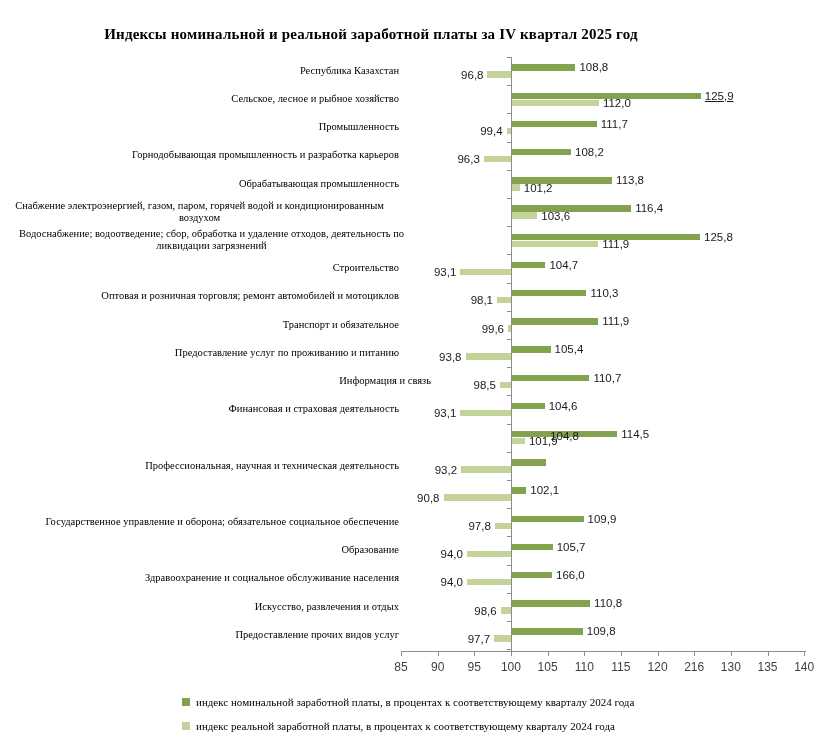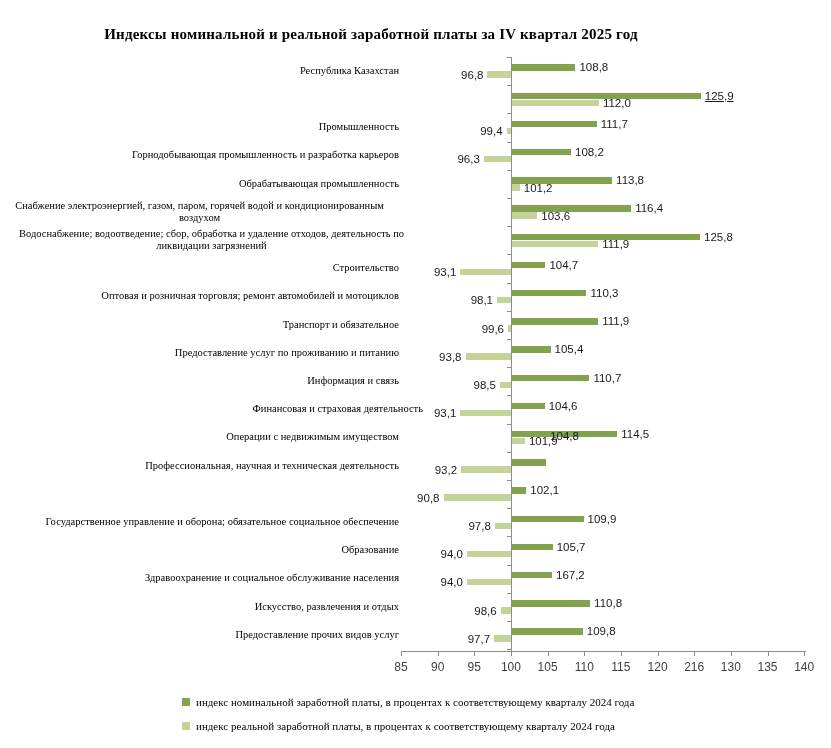"Сельское, лесное и рыбное хозяйство" div.cat-label { html: none -> <div> <span>Сельское, лесное и рыбное хозяйство</span> </div> }
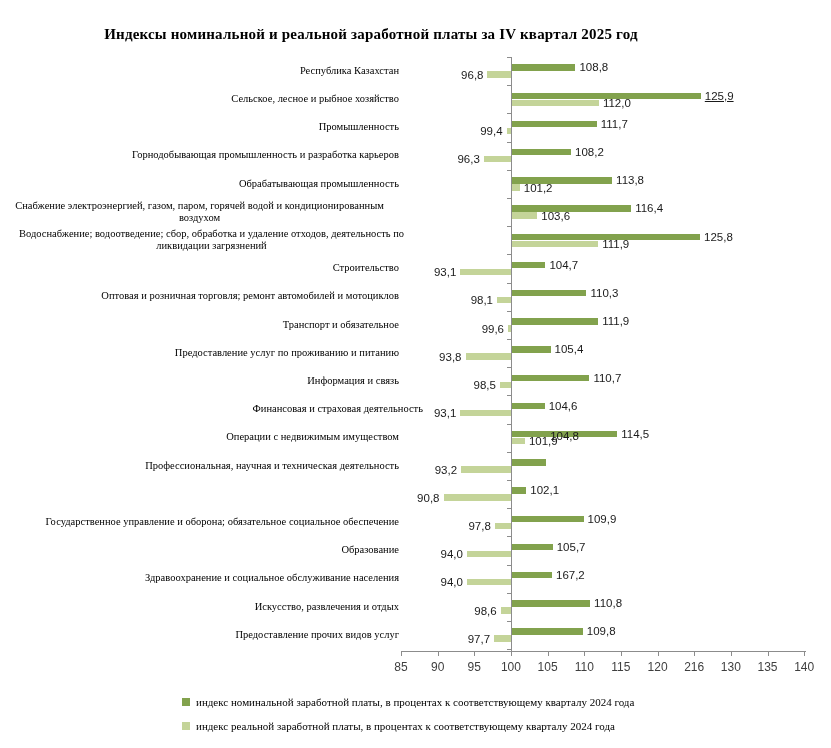"Информация и связь" div.cat-label { padding-left: none -> 32px }
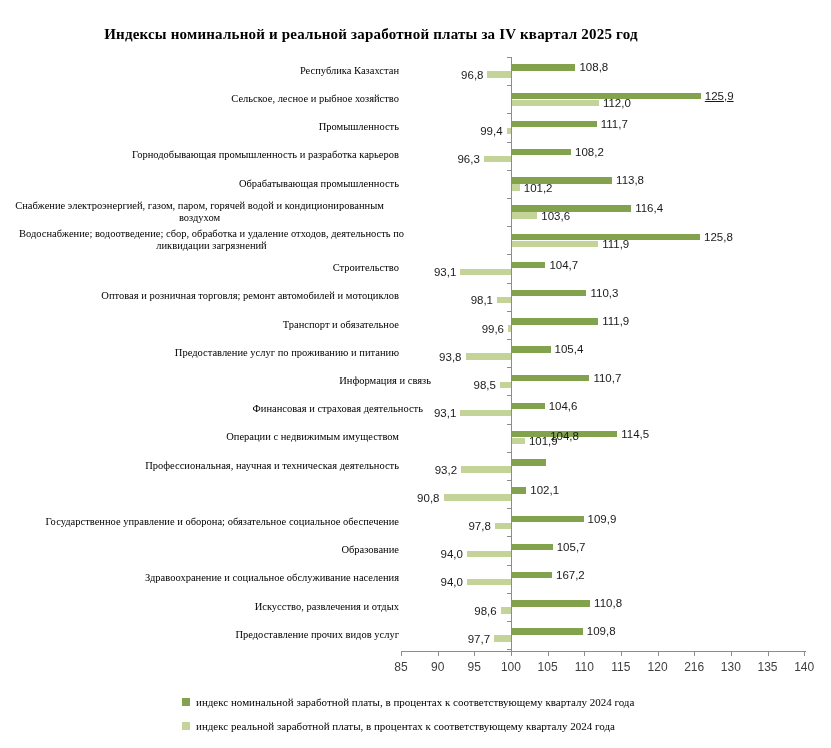"Финансовая и страховая деятельность" div.cat-label { left: 8px -> 0px; padding-left: 16px -> none }
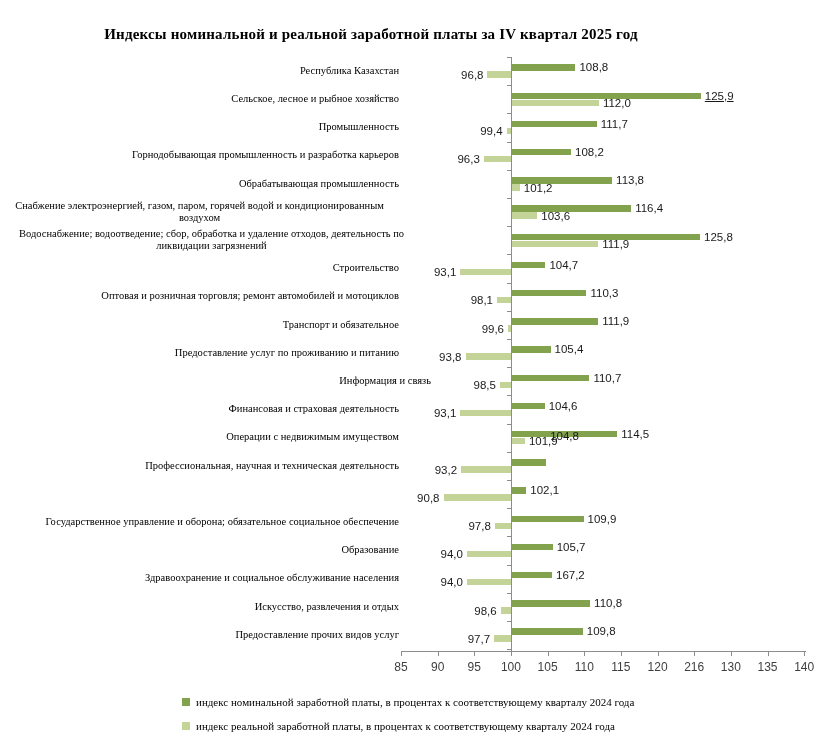"Операции с недвижимым имуществом" div.cat-label { html: <div> <span>Операции с недвижимым имуществом</span> </div> -> none }
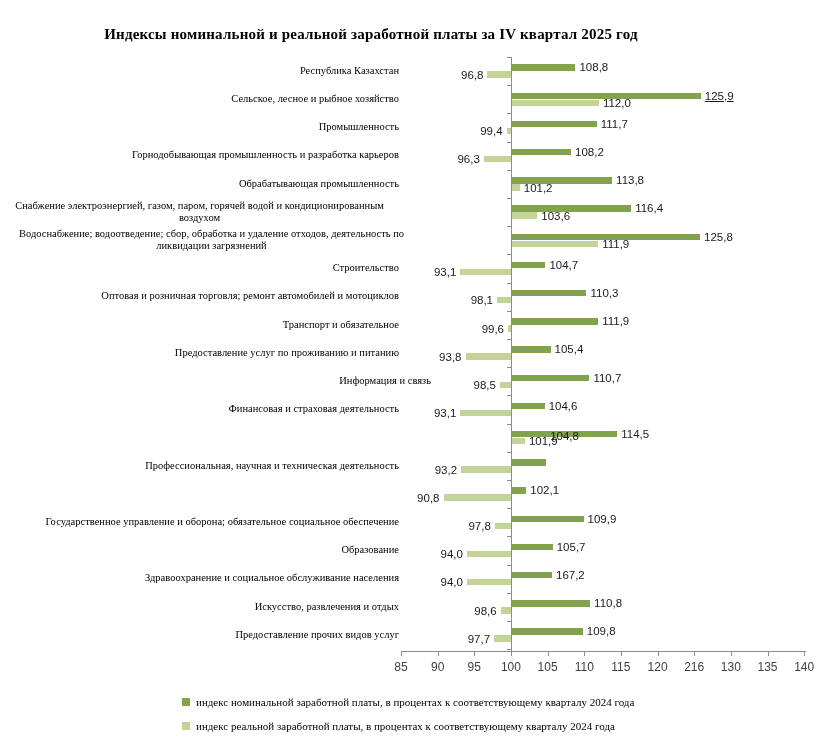"167,2" div.val-label { text: 167,2 -> 166,0 }
